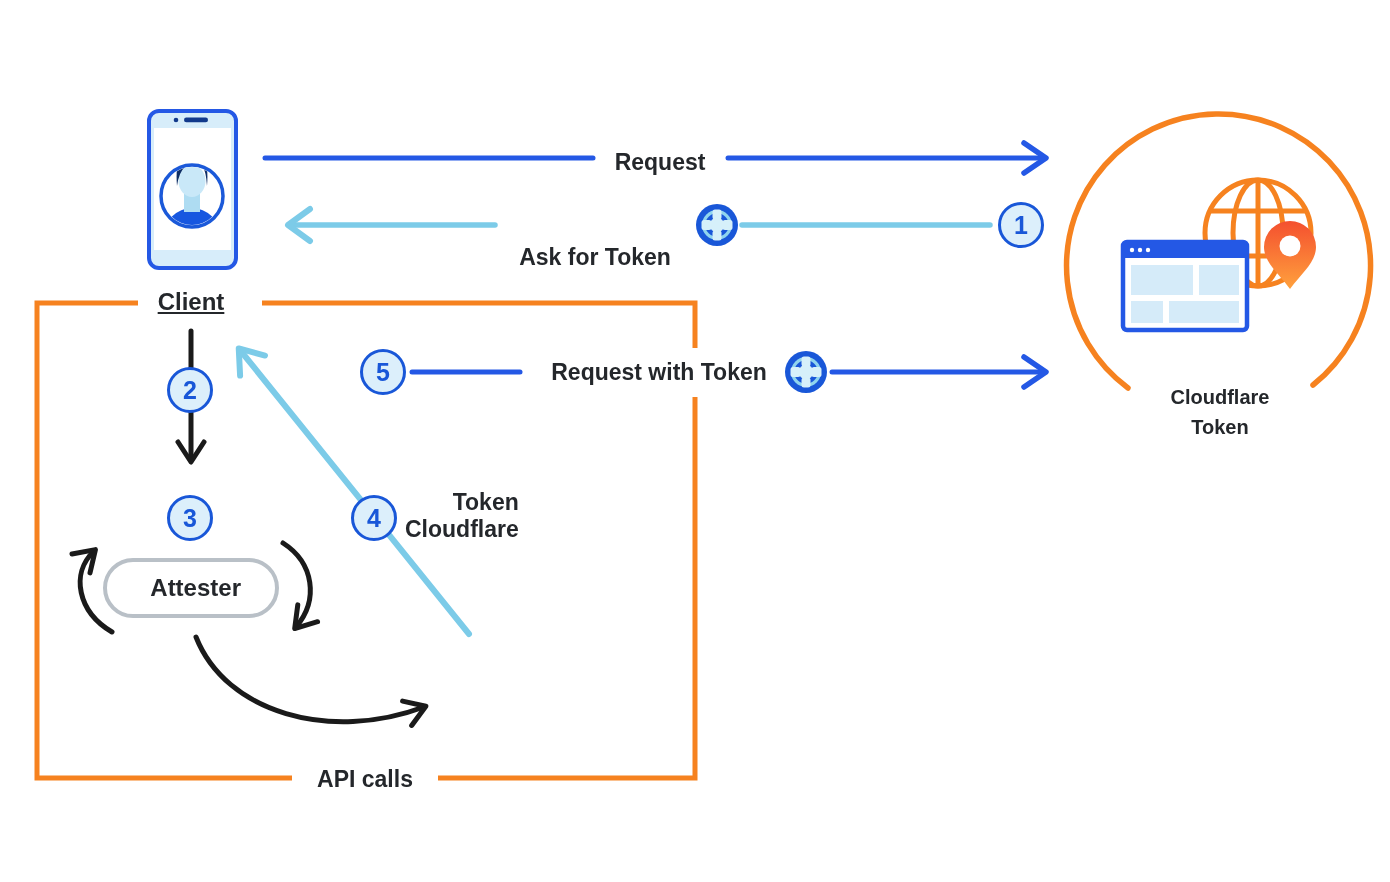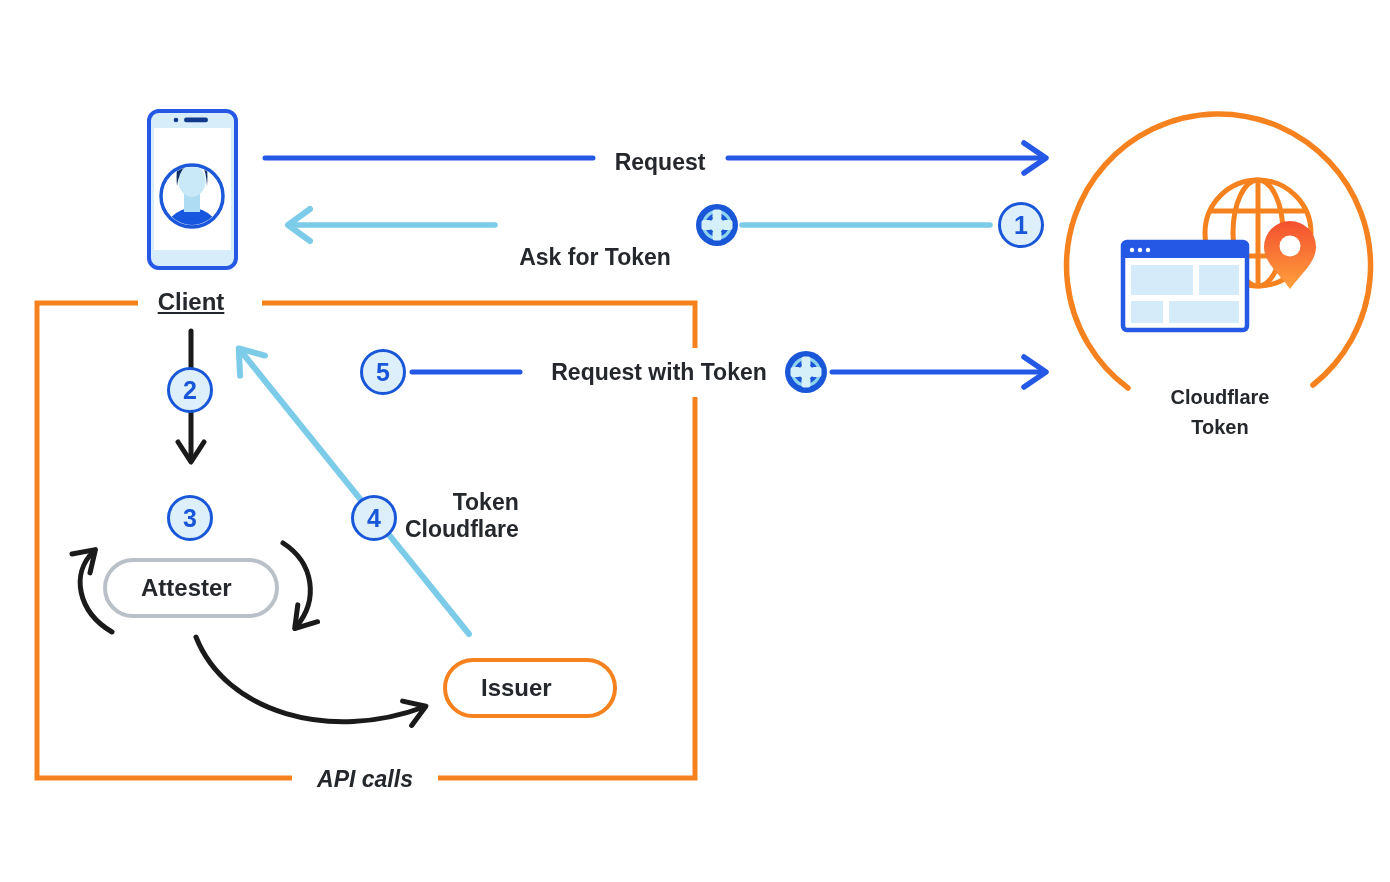"Attester" .capsule { justify-content: flex-start -> flex-end }
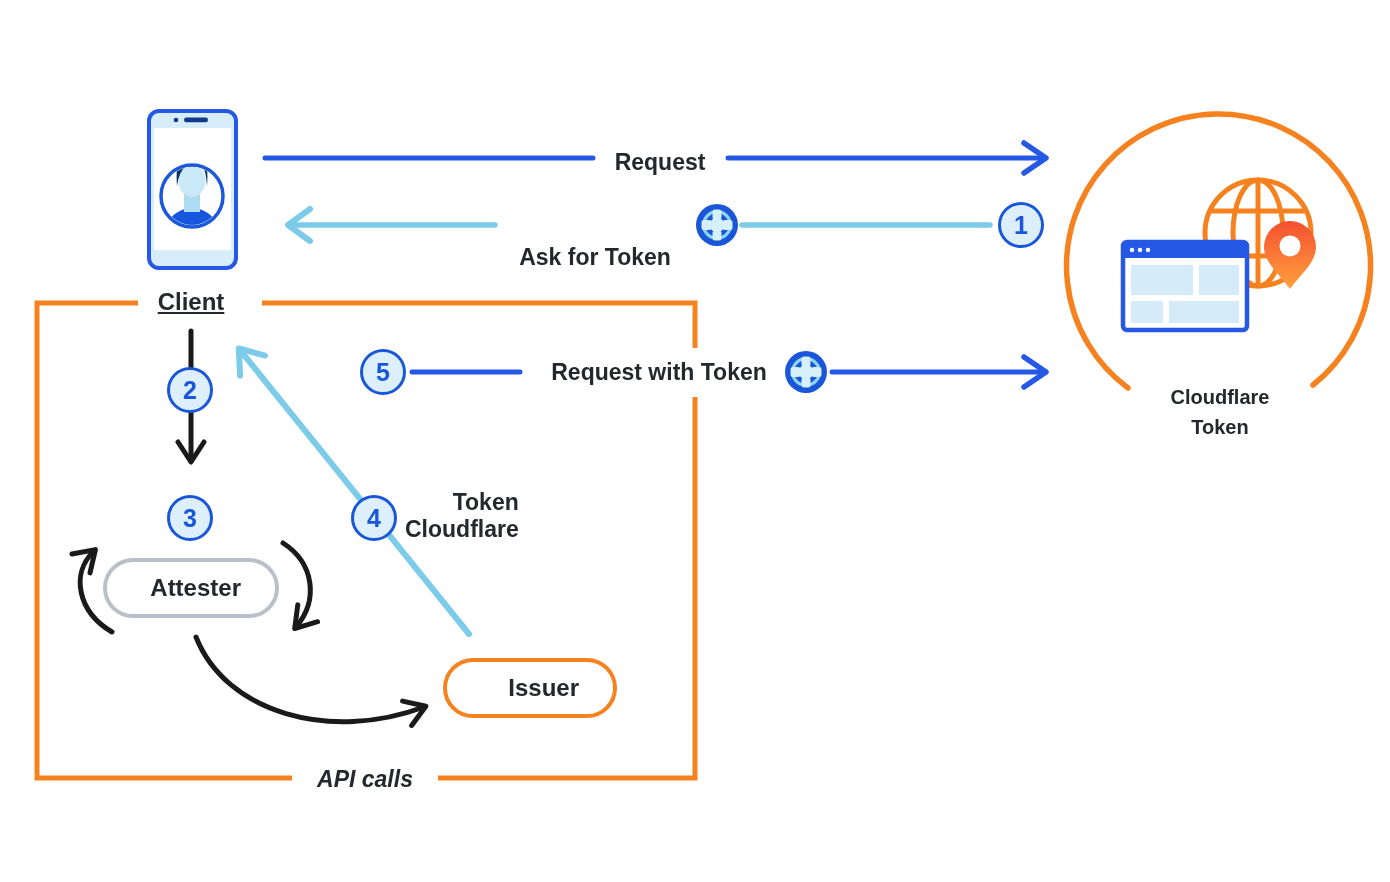"Issuer" div.capsule { html: <div> <span>Issuer</span> </div> -> none }
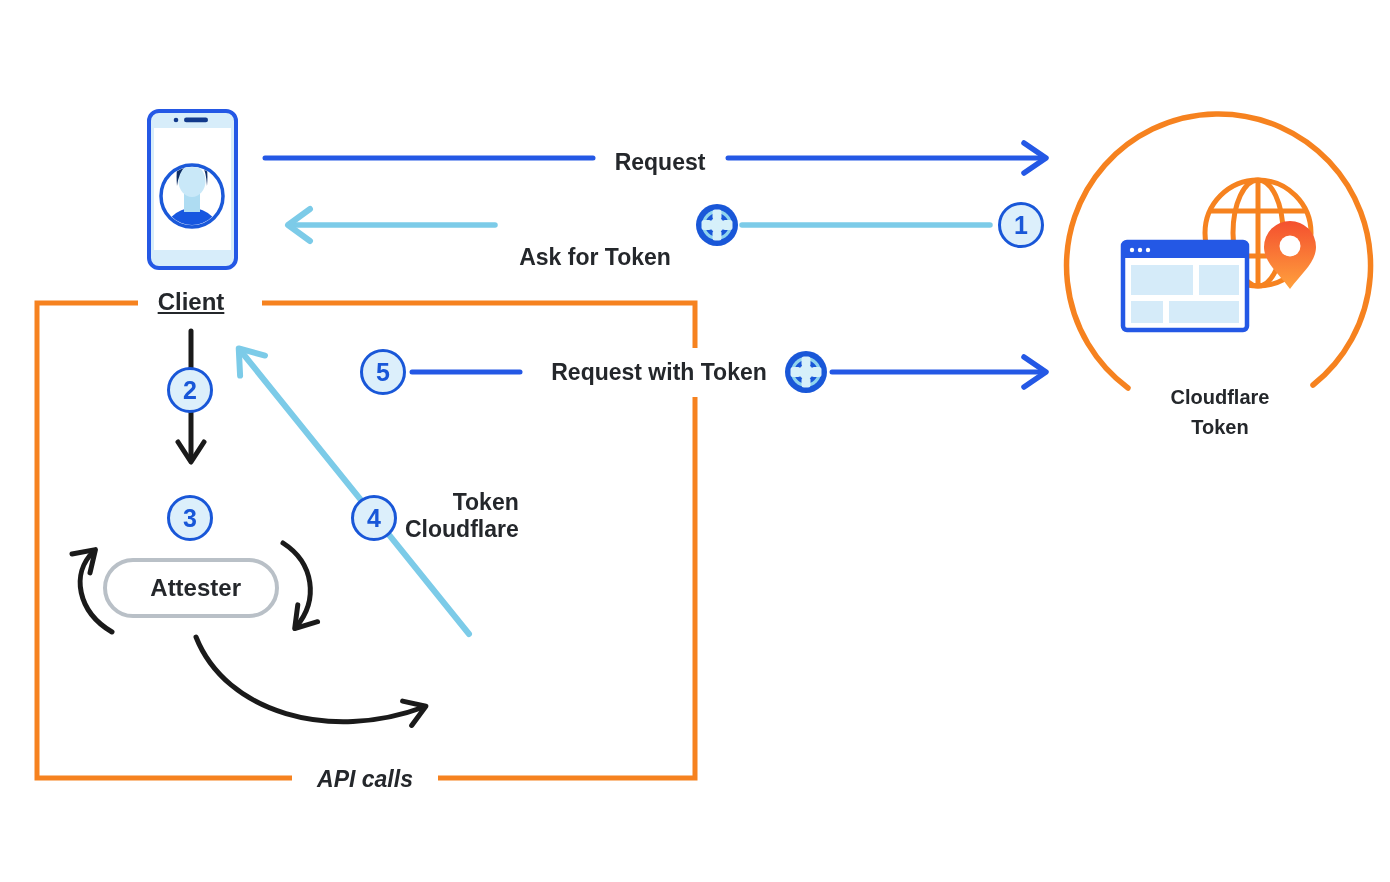"API calls" div.lbl { font-style: italic -> none }
